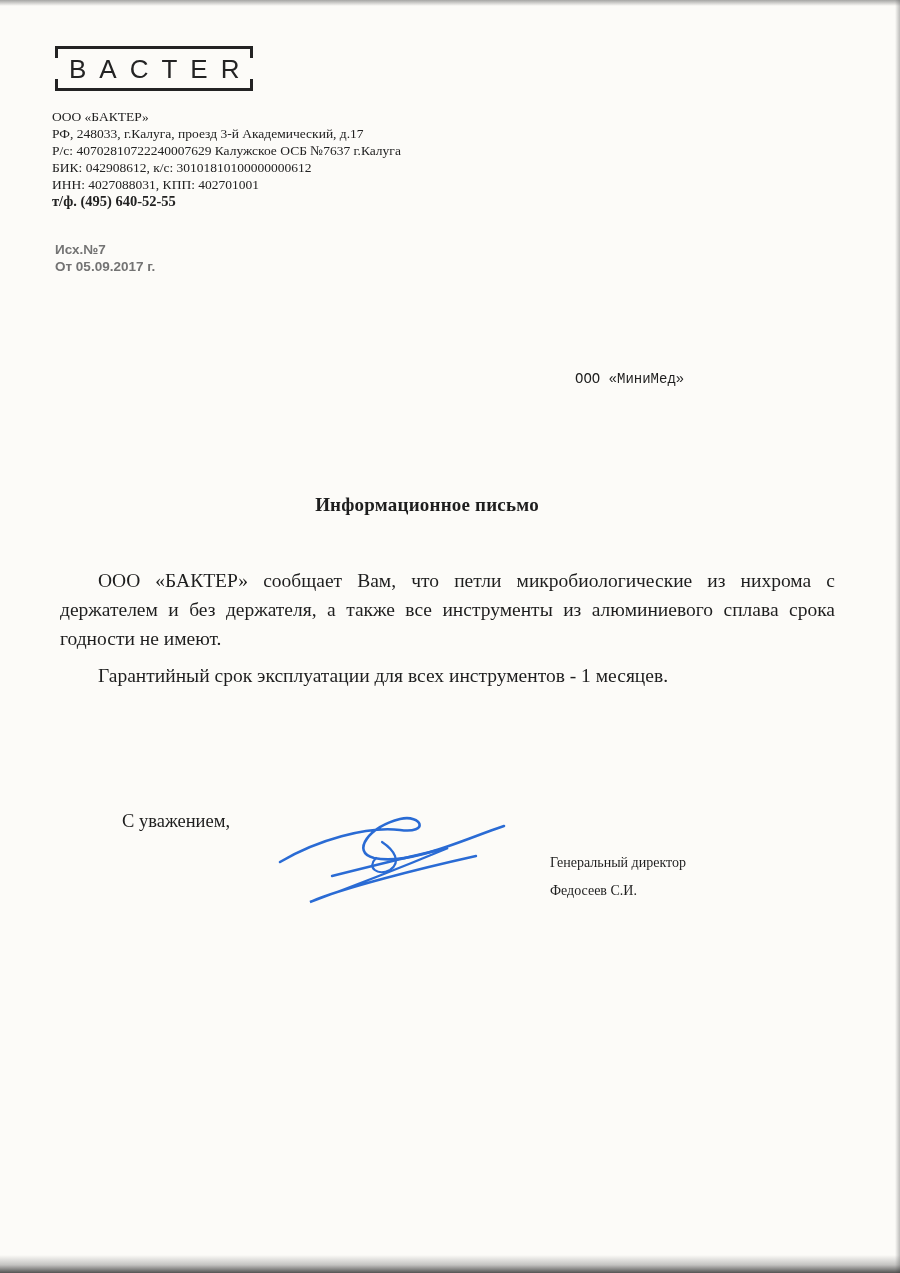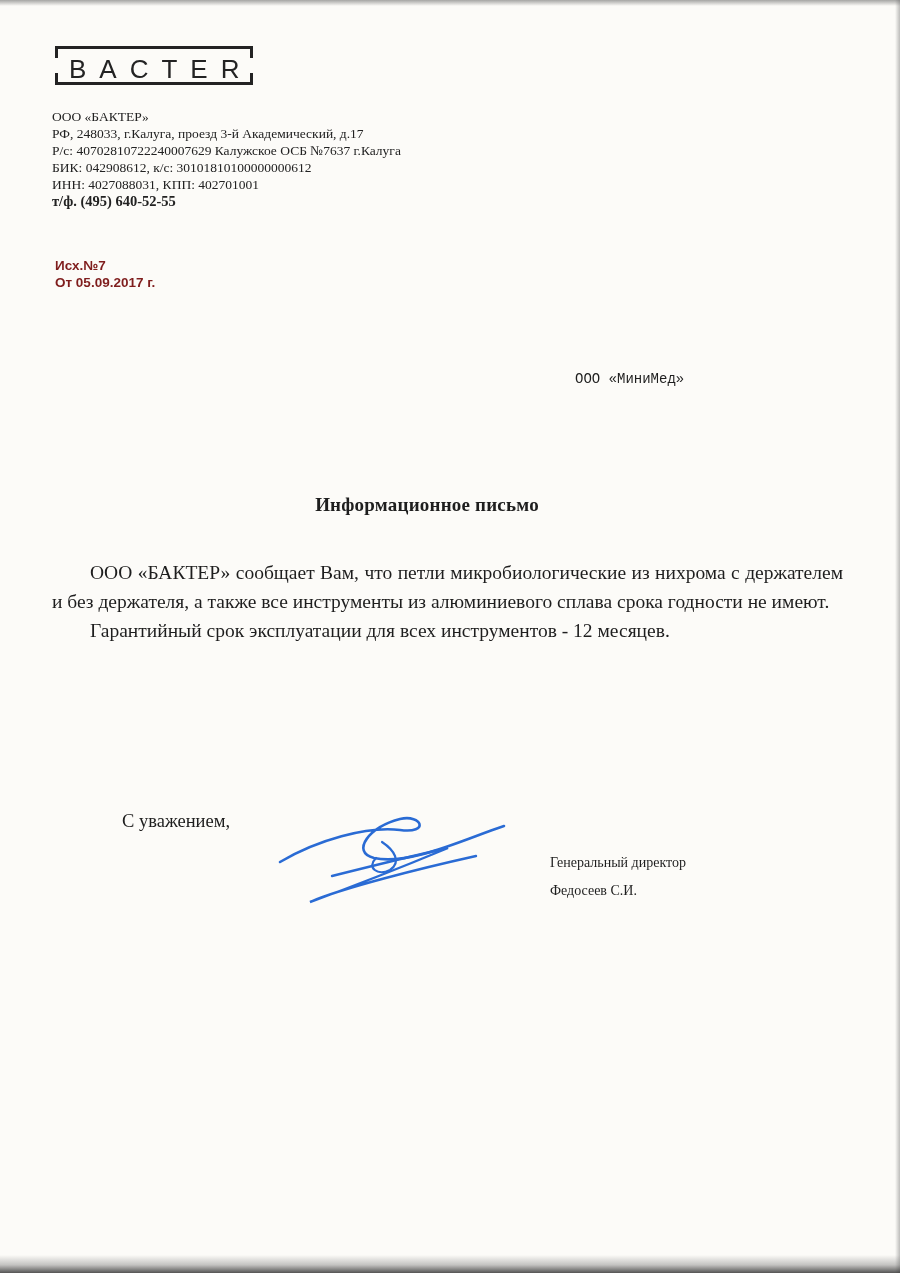"BACTER" .logo-frame { padding: 7px 14px 0 14px -> 7px 14px 6px 14px }
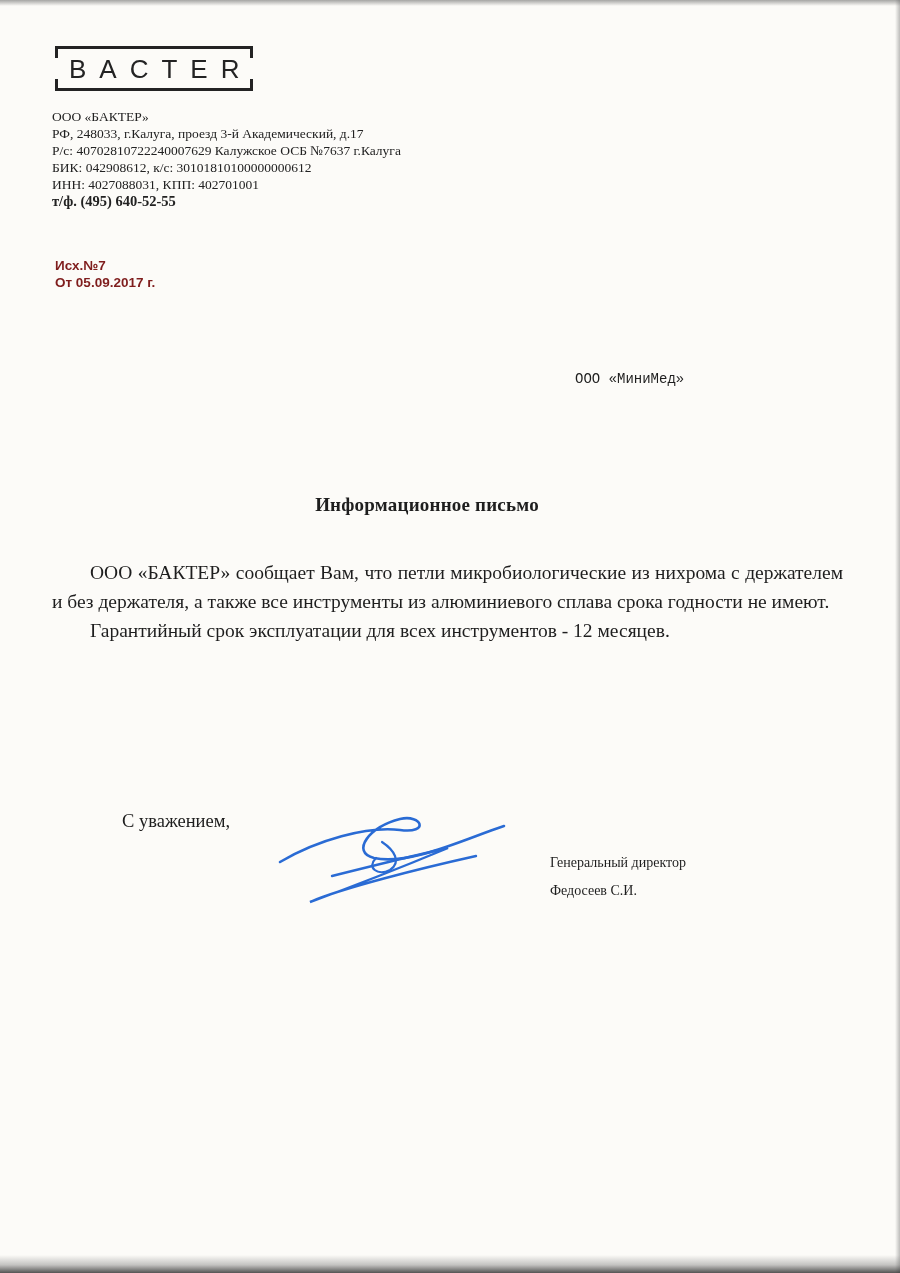"Исх.№7" .ref-block { color: #7f1d1d -> #737373; top: 257px -> 241px }
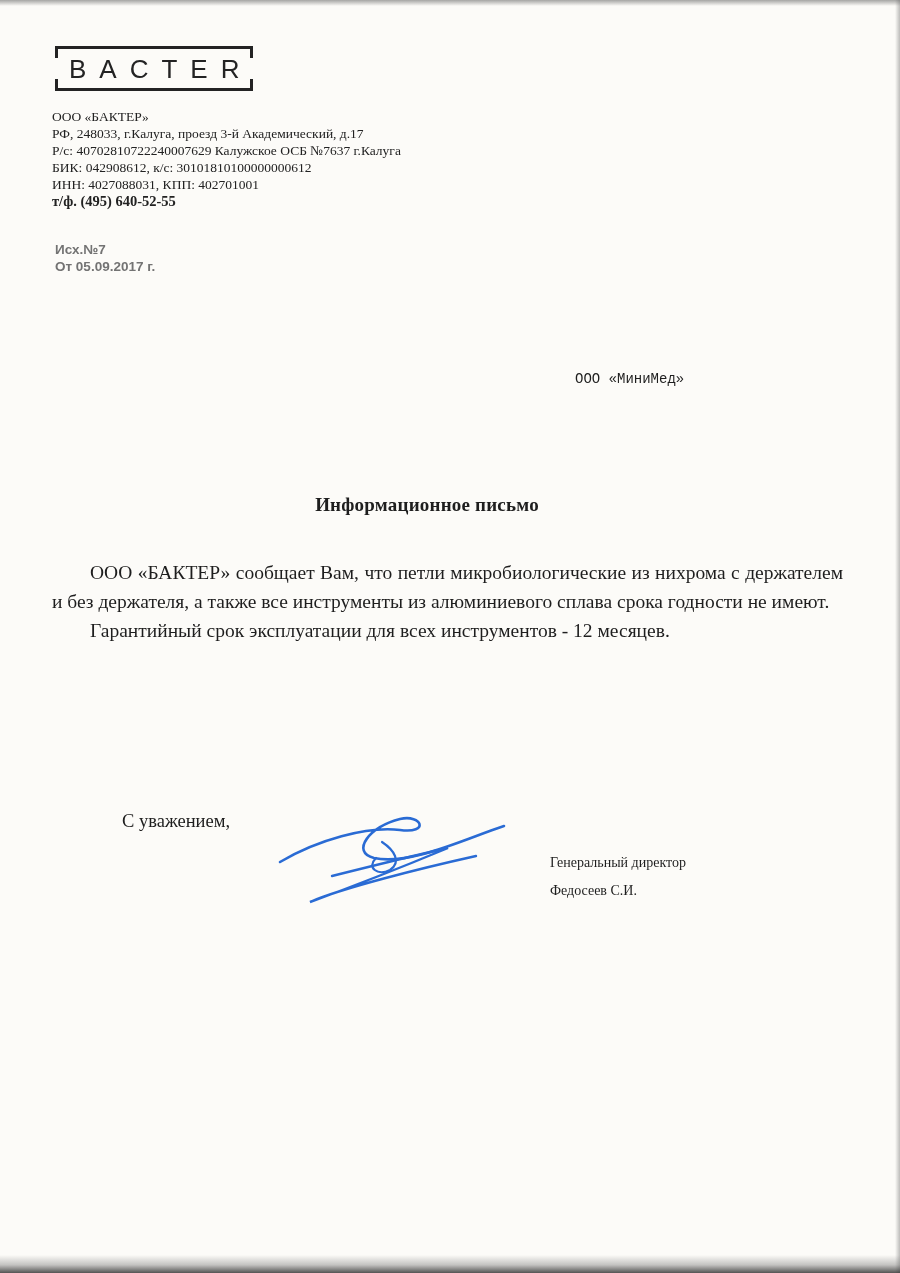"ООО «БАКТЕР» сообщает Вам, что" .body-block p { margin: 0 -> 8px }
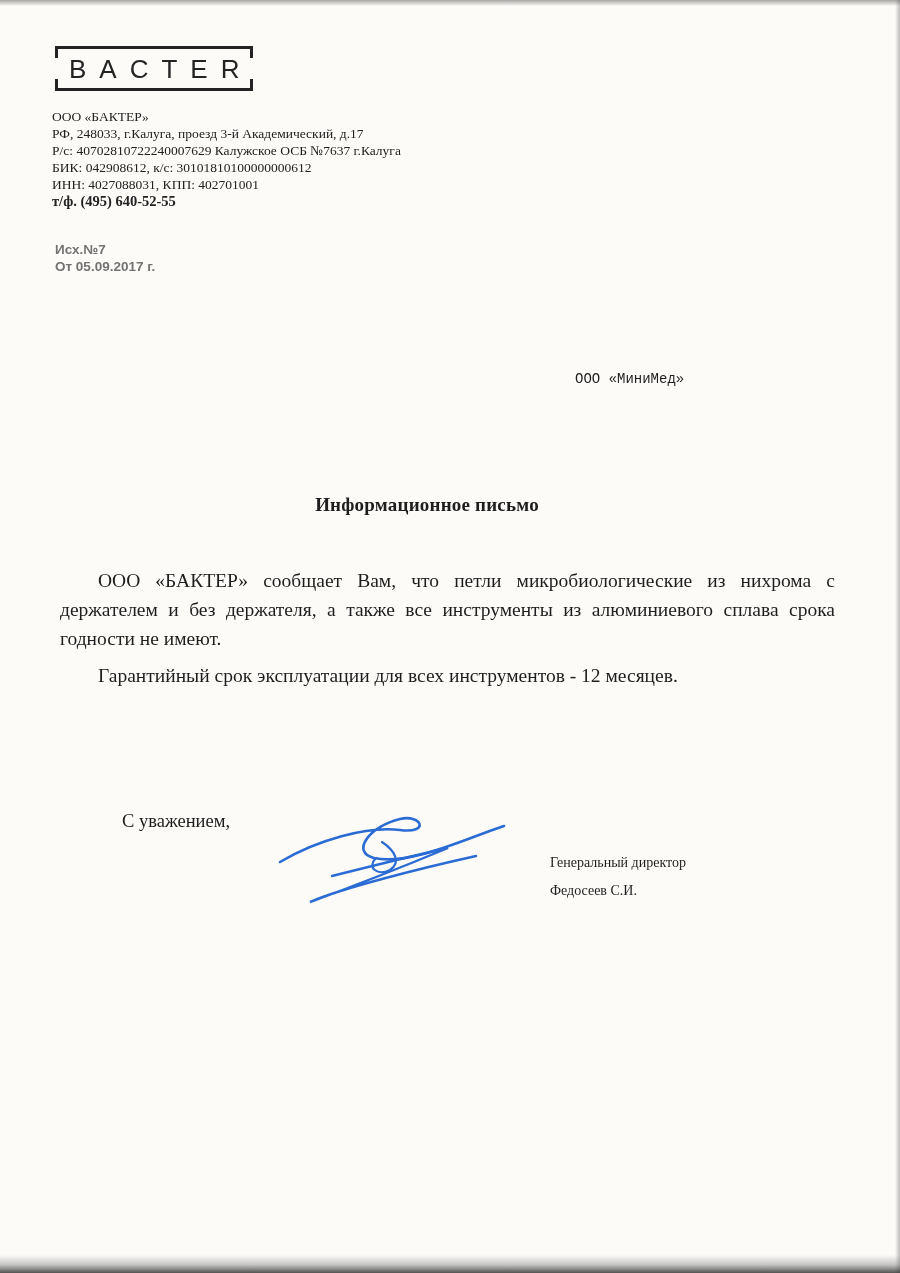"Гарантийный срок эксплуатации для всех" p { text: 12 -> 1 }
